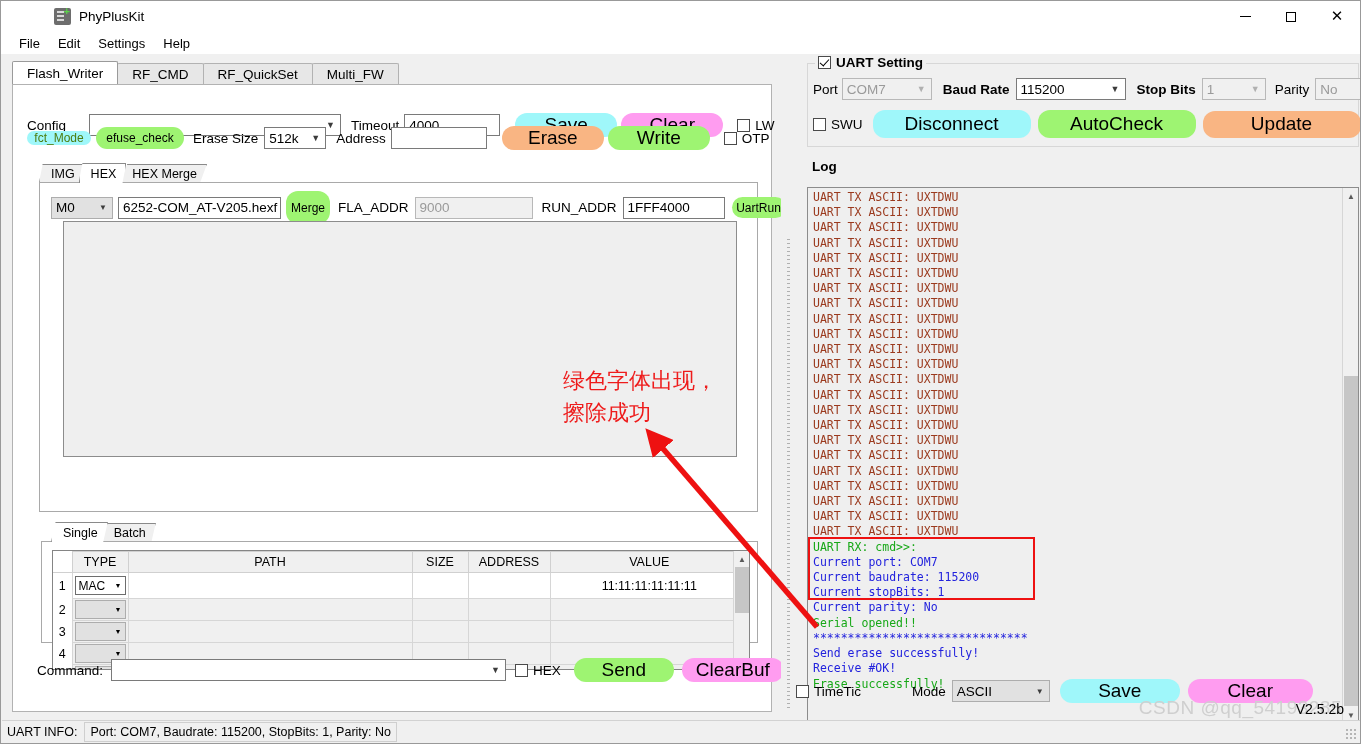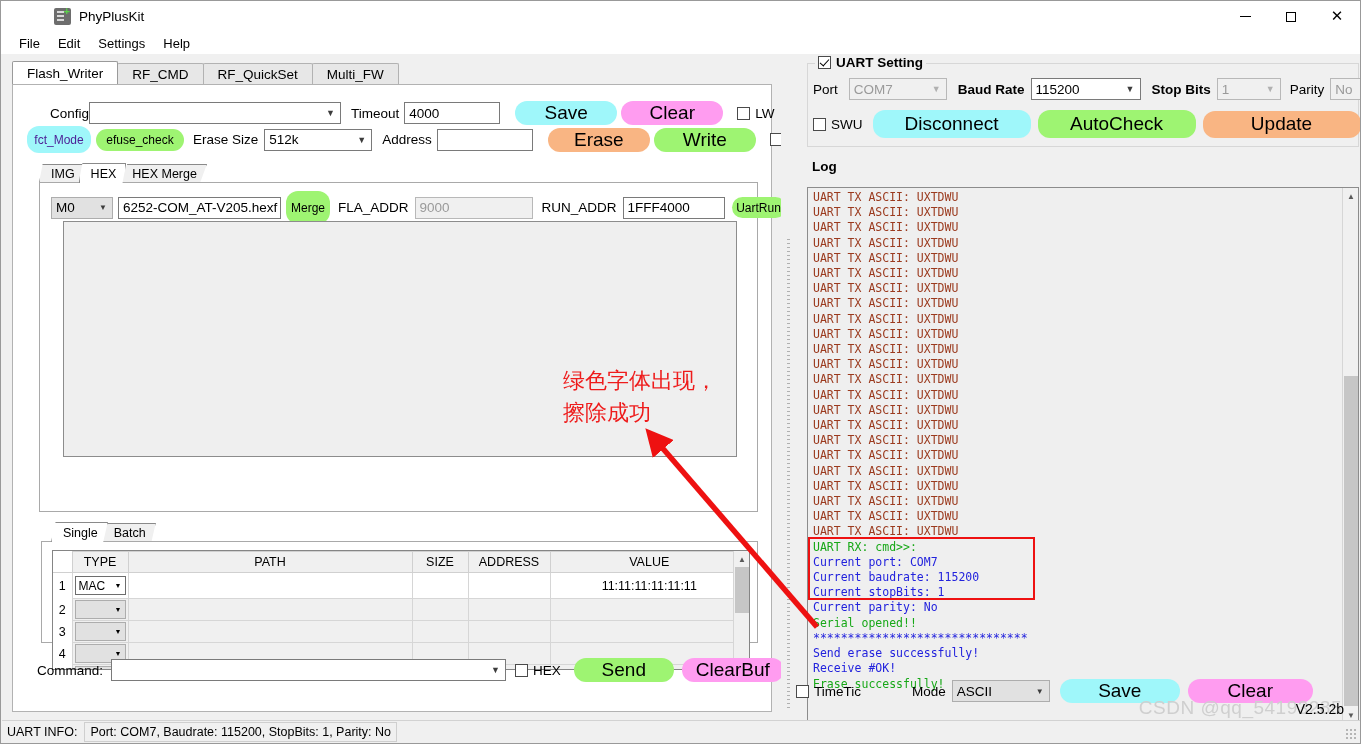"COM7" span.combo { margin-left: 11px -> 4px; width: 98px -> 90px }
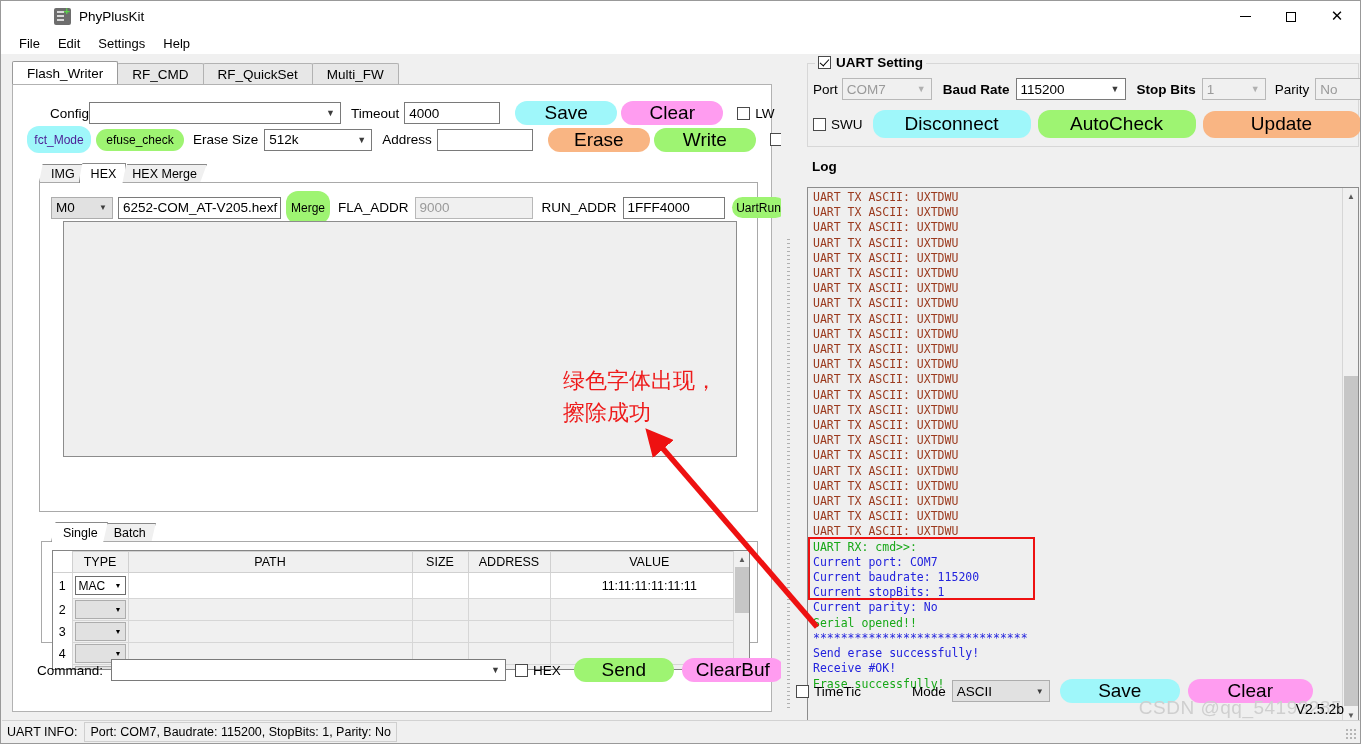"Config" div.row { text-align: right -> none; top: 16px -> 28px }
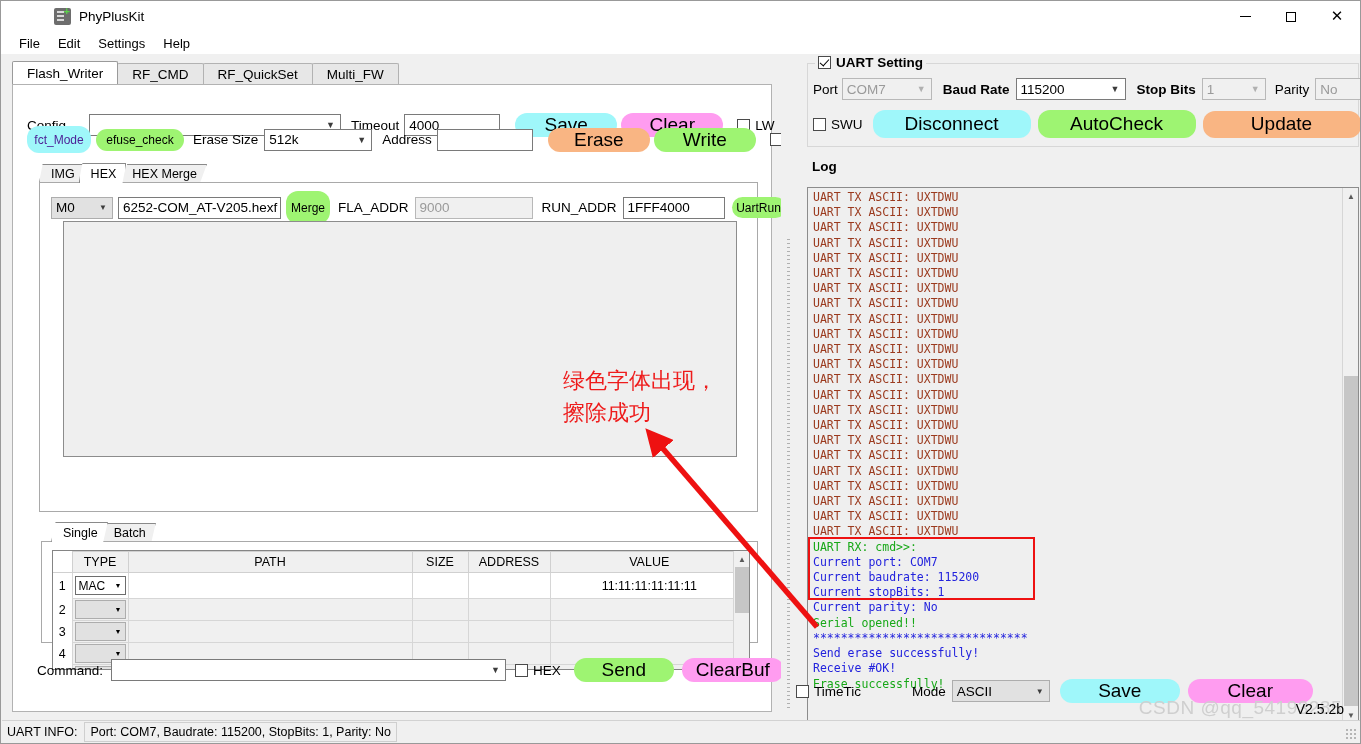"fct_Mode" span.pill { color: #4c1d95 -> #4d7c0f; height: 27px -> 14px }
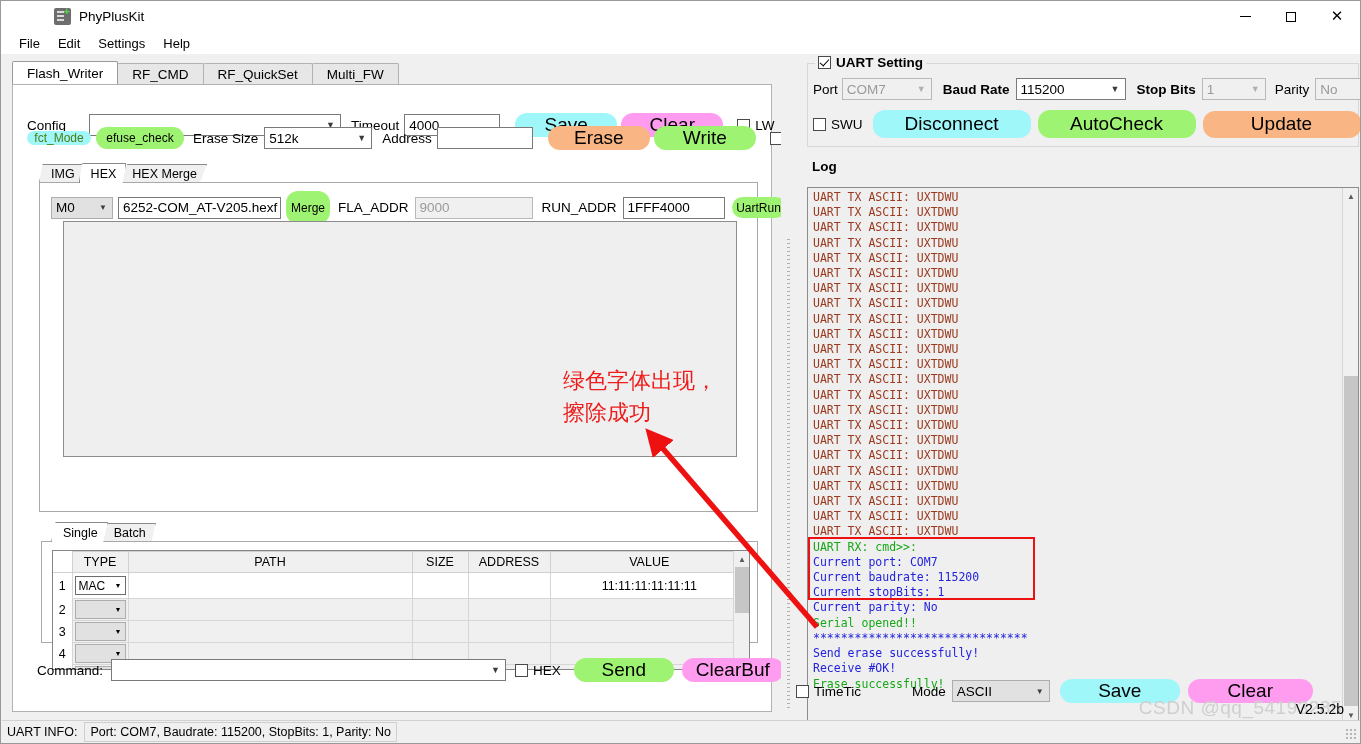"512k" span.combo { width: 108px -> 62px }
